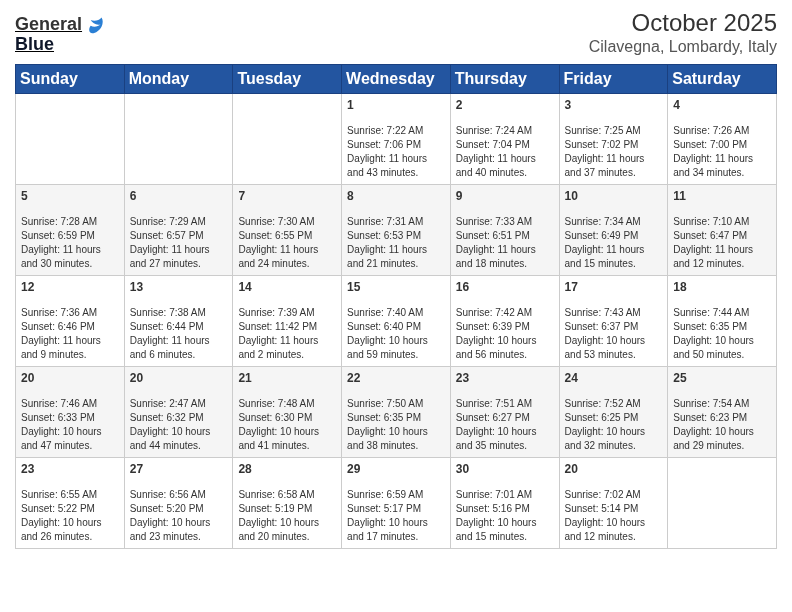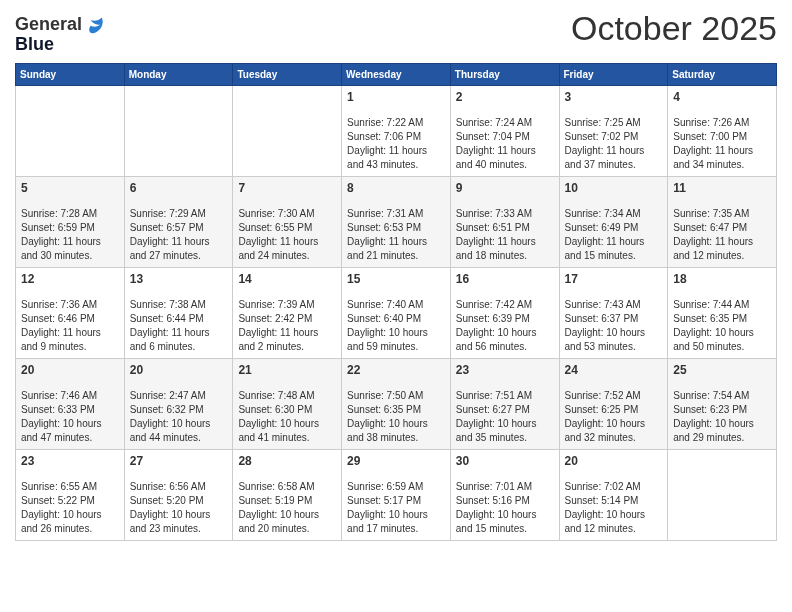"General" .logo { text-decoration: none -> underline }
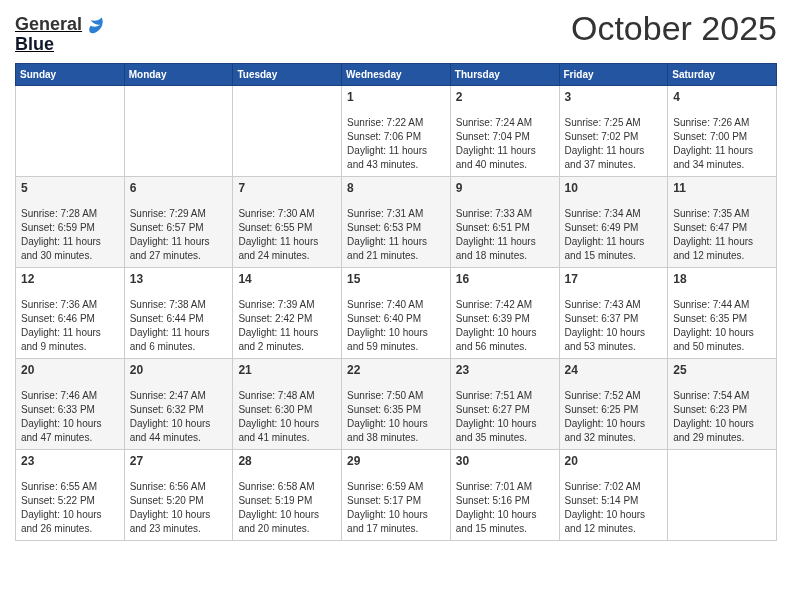"October 2025" .month-title { font-size: 34px -> 24px }
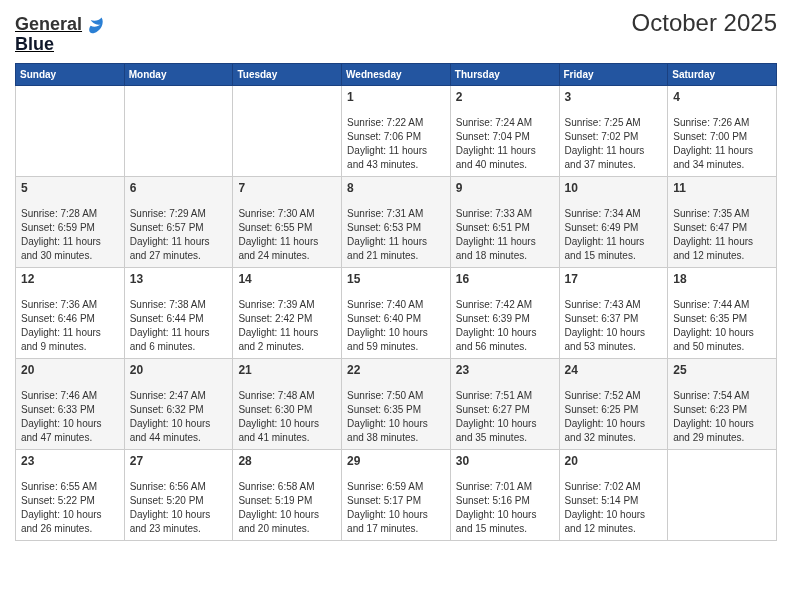"Cilavegna, Lombardy, Italy" div.location { html: none -> <div>Cilavegna, Lombardy, Italy</div> }
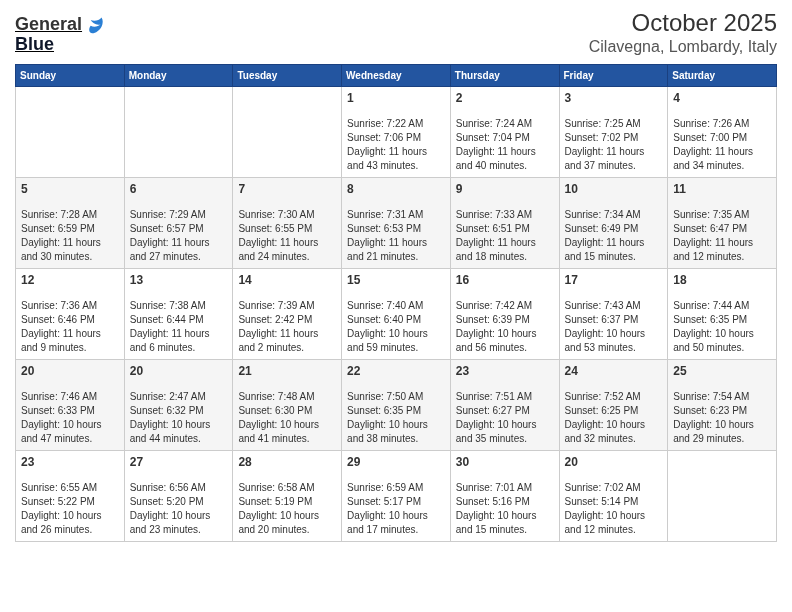"Sunday" .calendar th { font-size: 10px -> 16px }
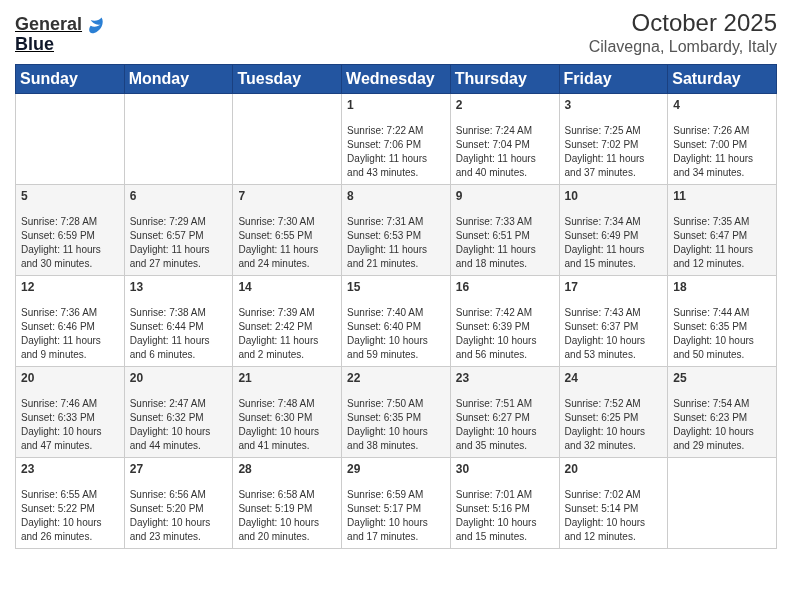"Sunrise: 7:35 AM Sunset: 6:47" div.day-info { text: 7:35 -> 7:10 }
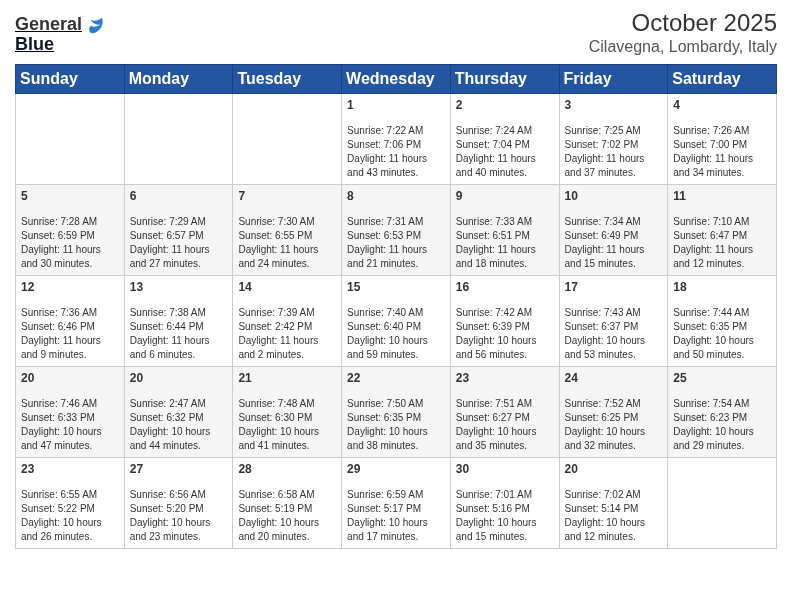"Sunrise: 7:39 AM Sunset: 2:42" div.day-info { text: 2:42 -> 11:42 }
